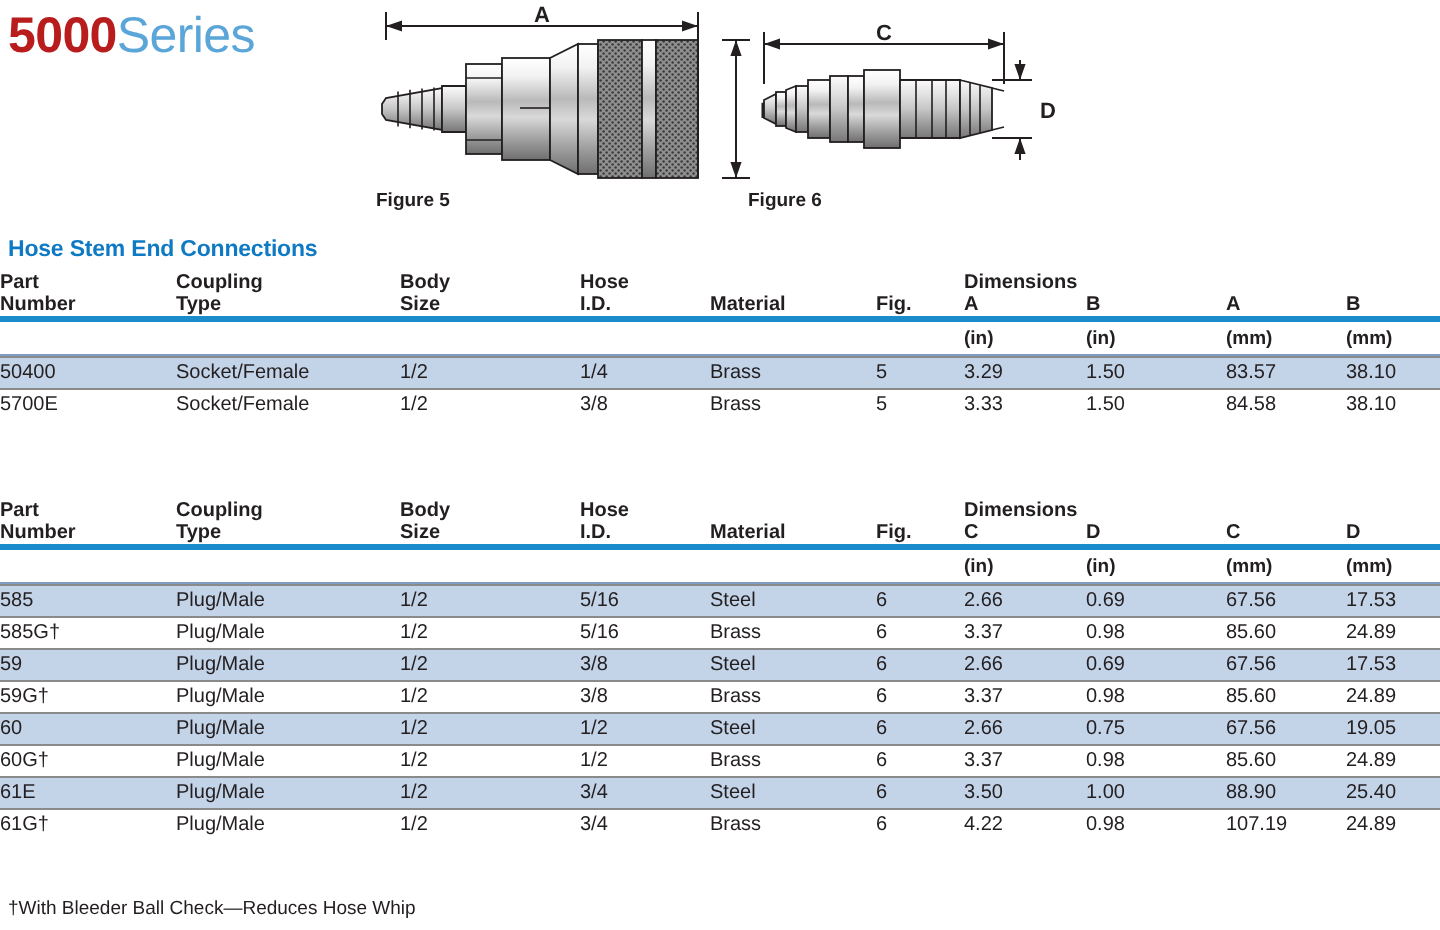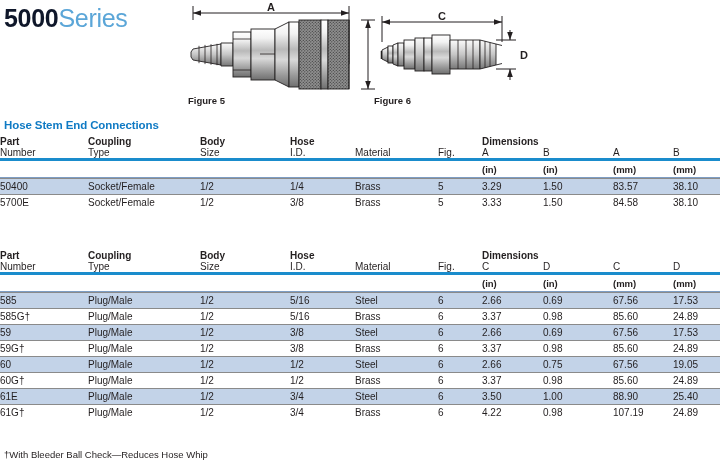"5000" #page-title .t-strong { color: #0f172a -> #b91c1c }
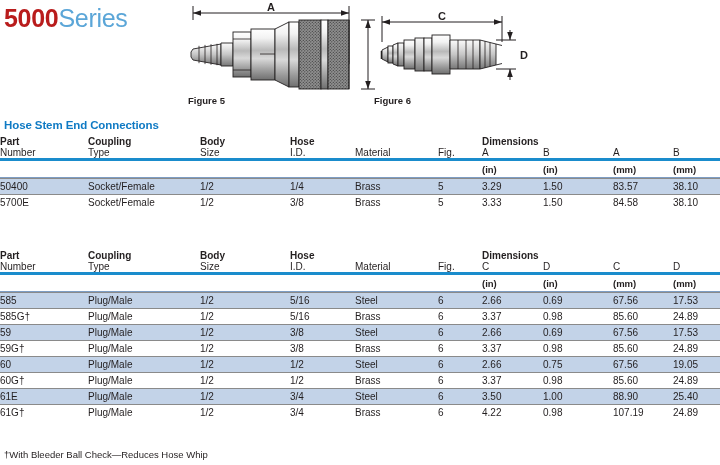"Number" .dimhdr td { font-weight: normal -> bold }
